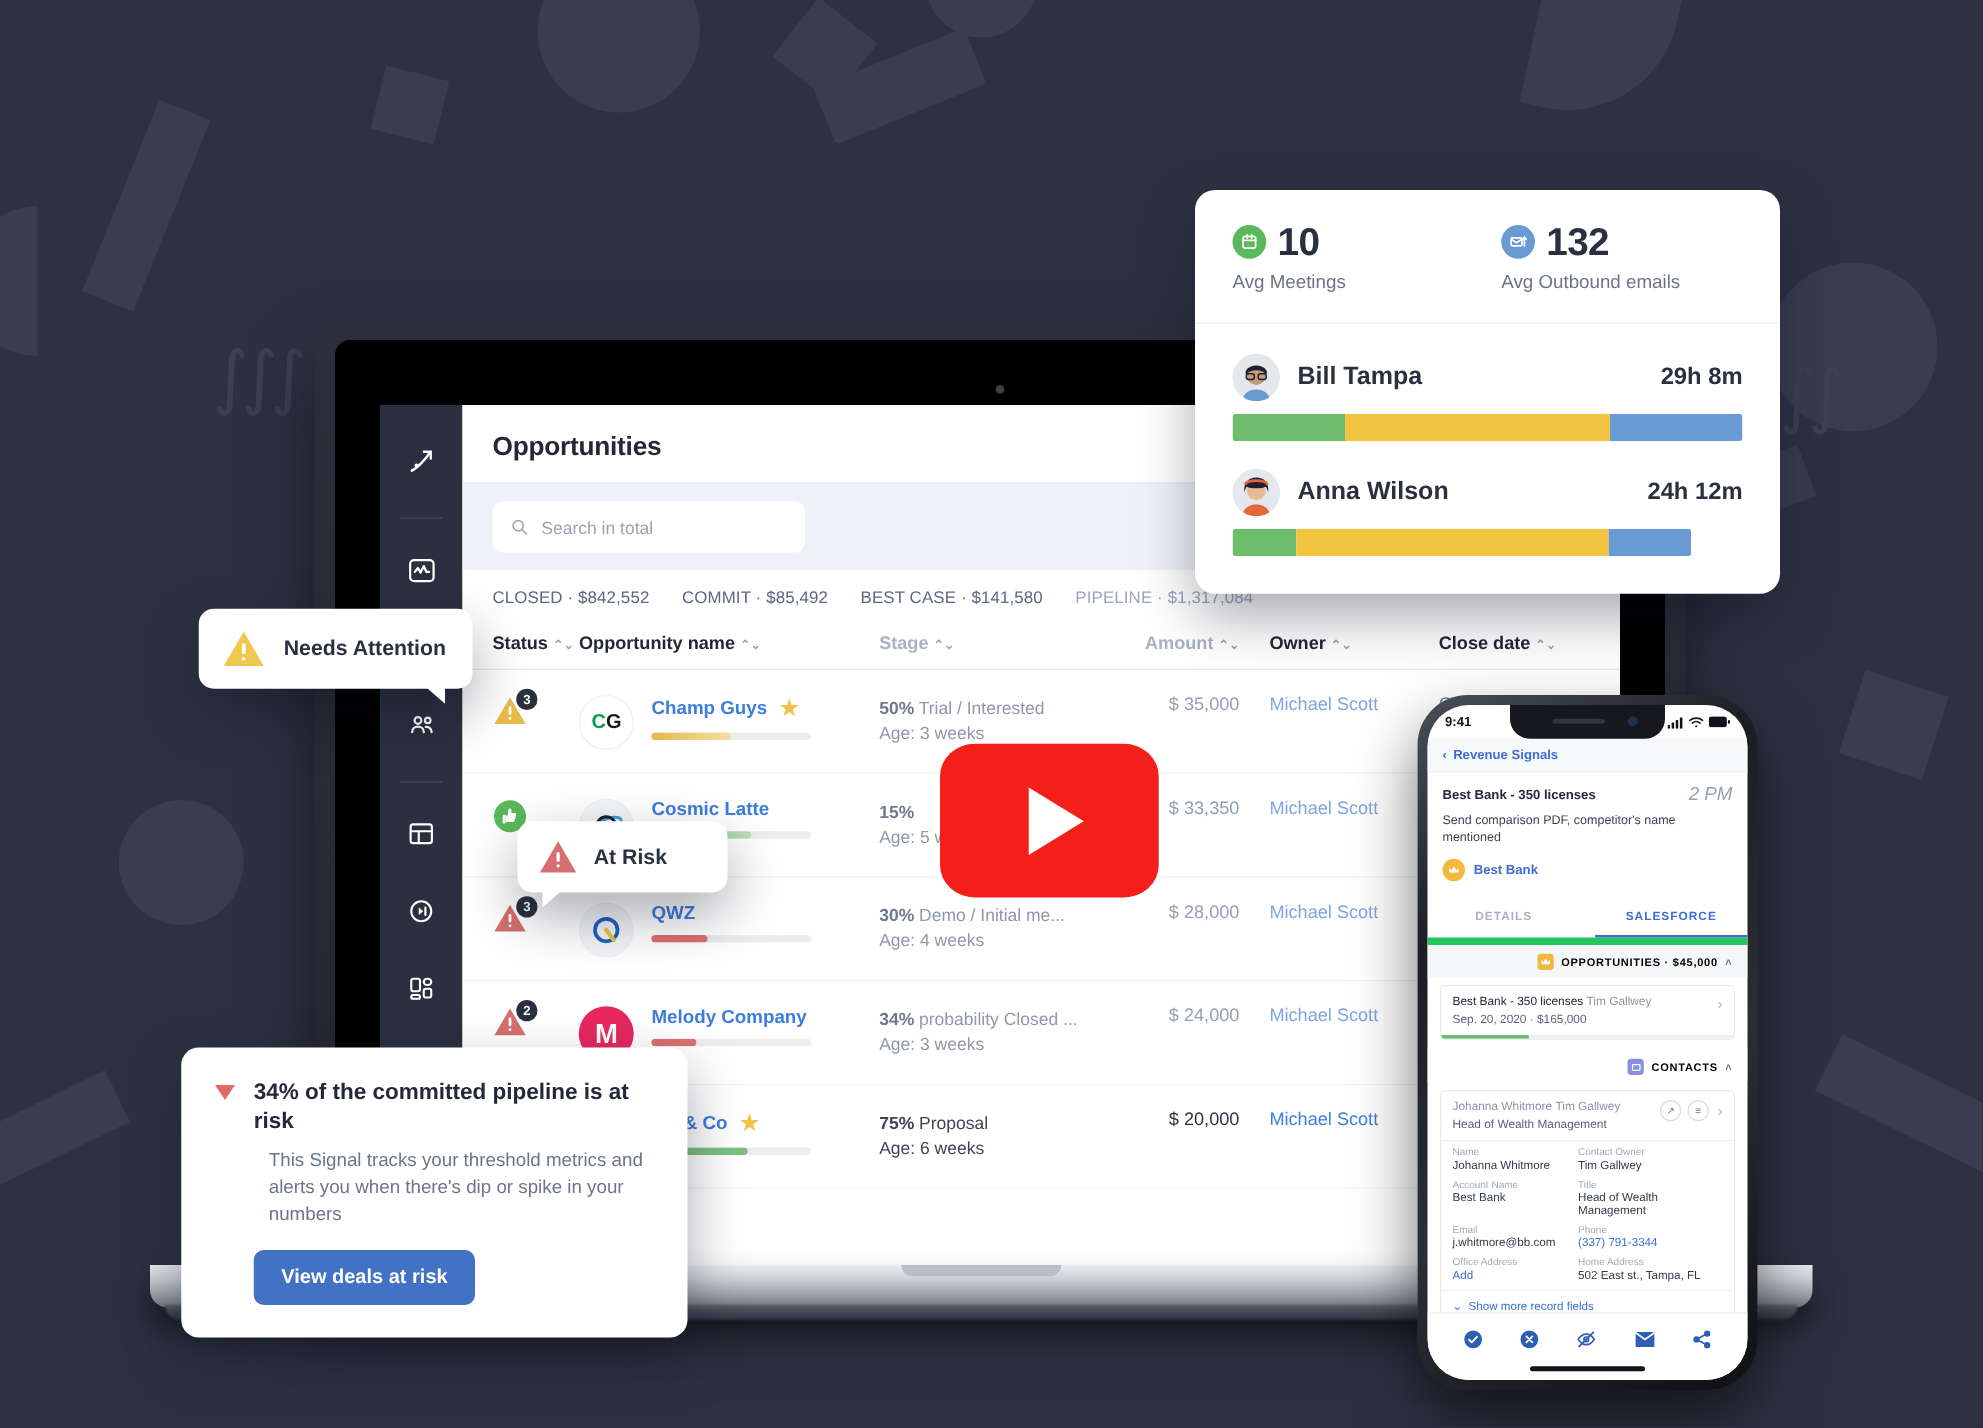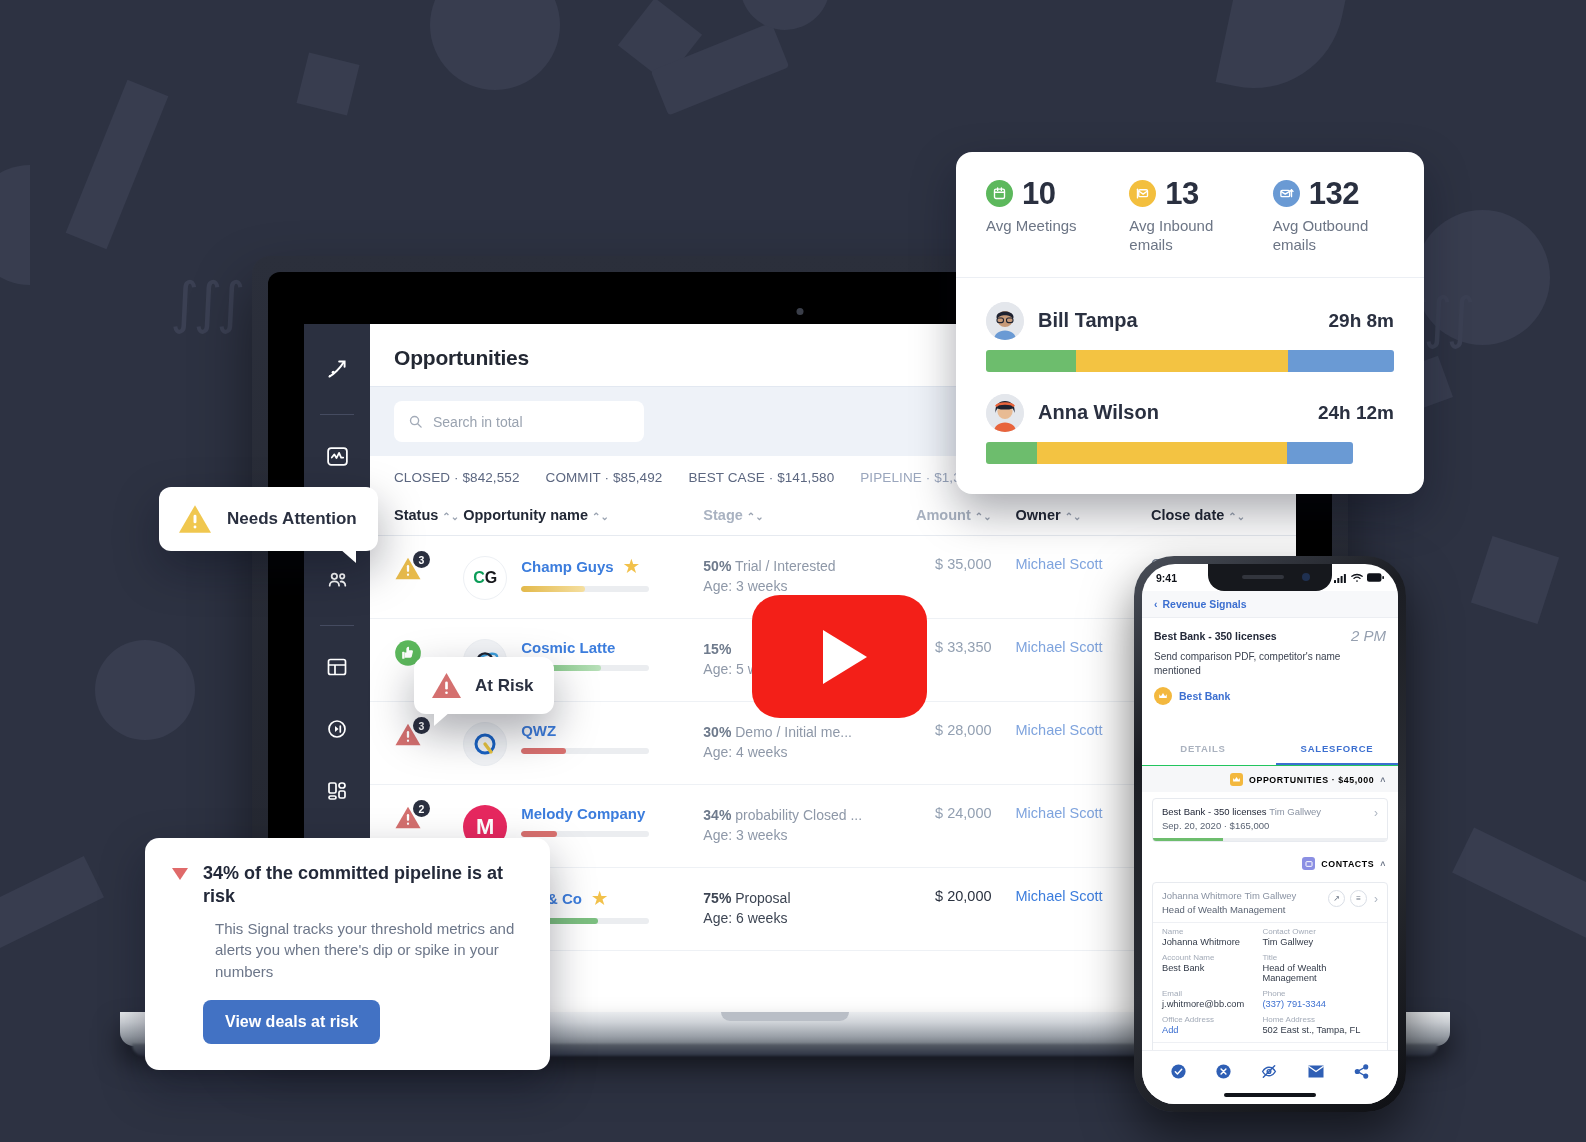"13" div.stat { html: <div> <div> <div> <svg> <rect></rect> <path></path> <path></path> </svg> </div> <div>13</div> </div> <div>Avg Inbound emails</div> </div> -> none }
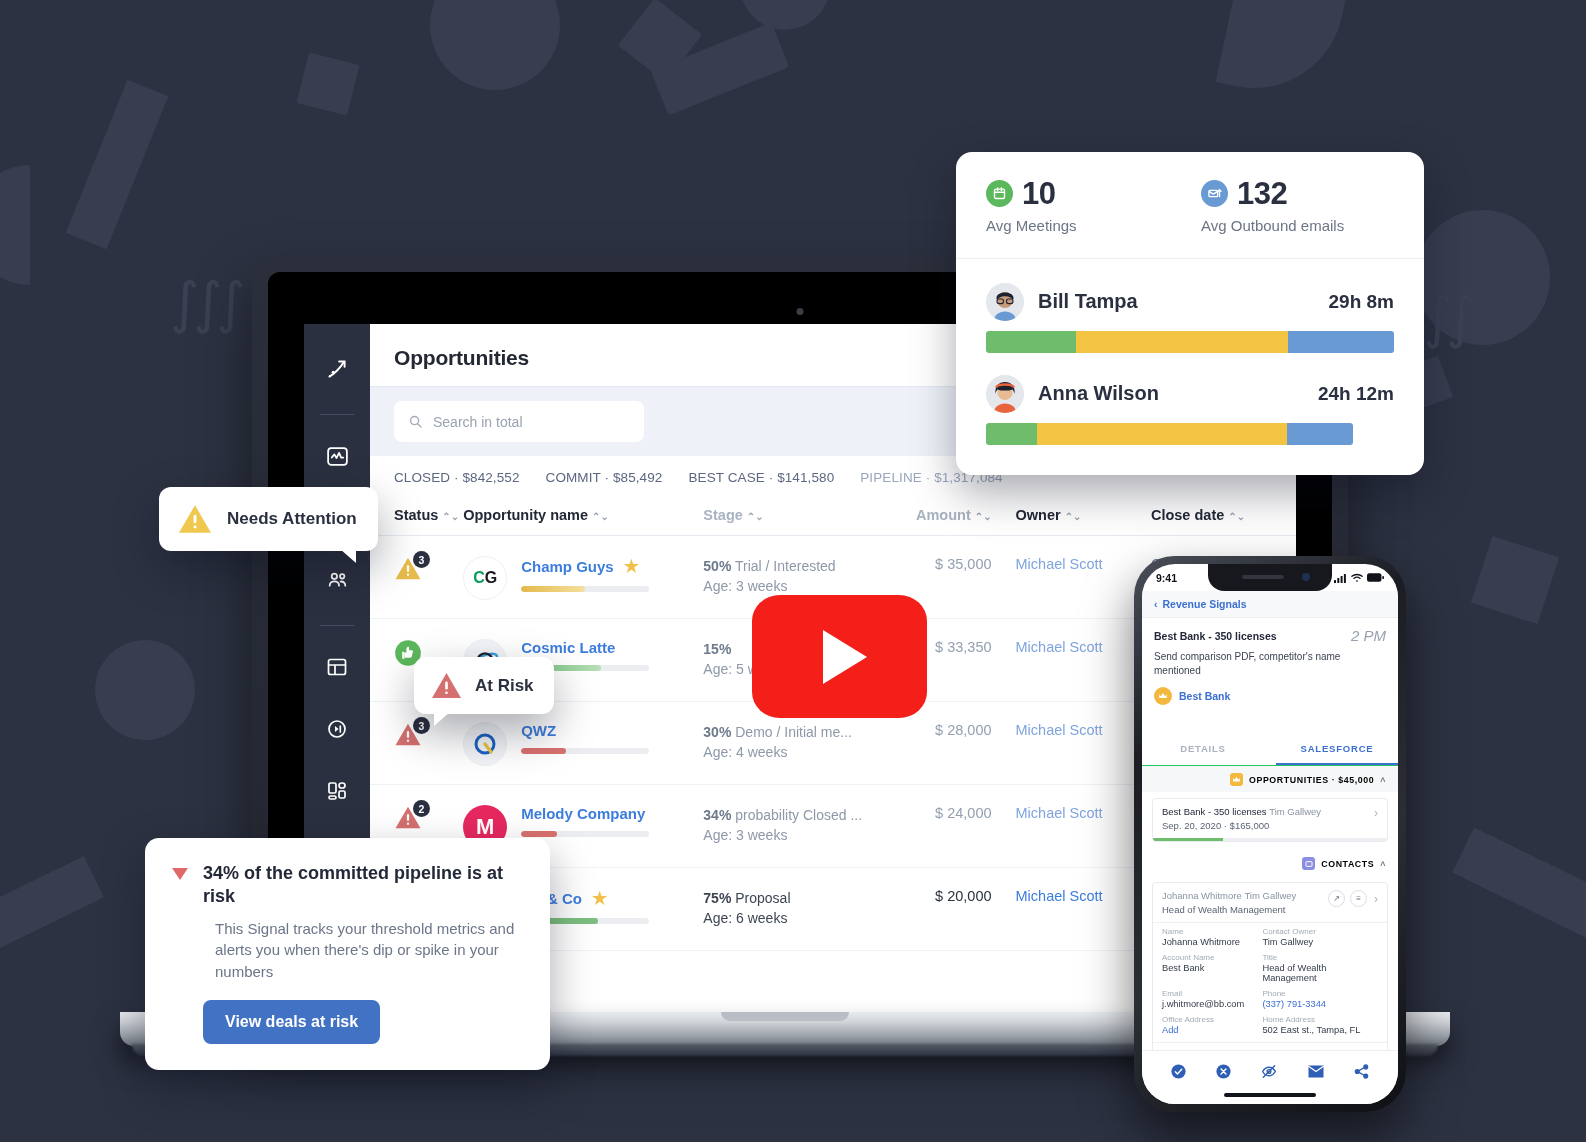"At Risk" #tip-risk { width: 140px -> 168px }
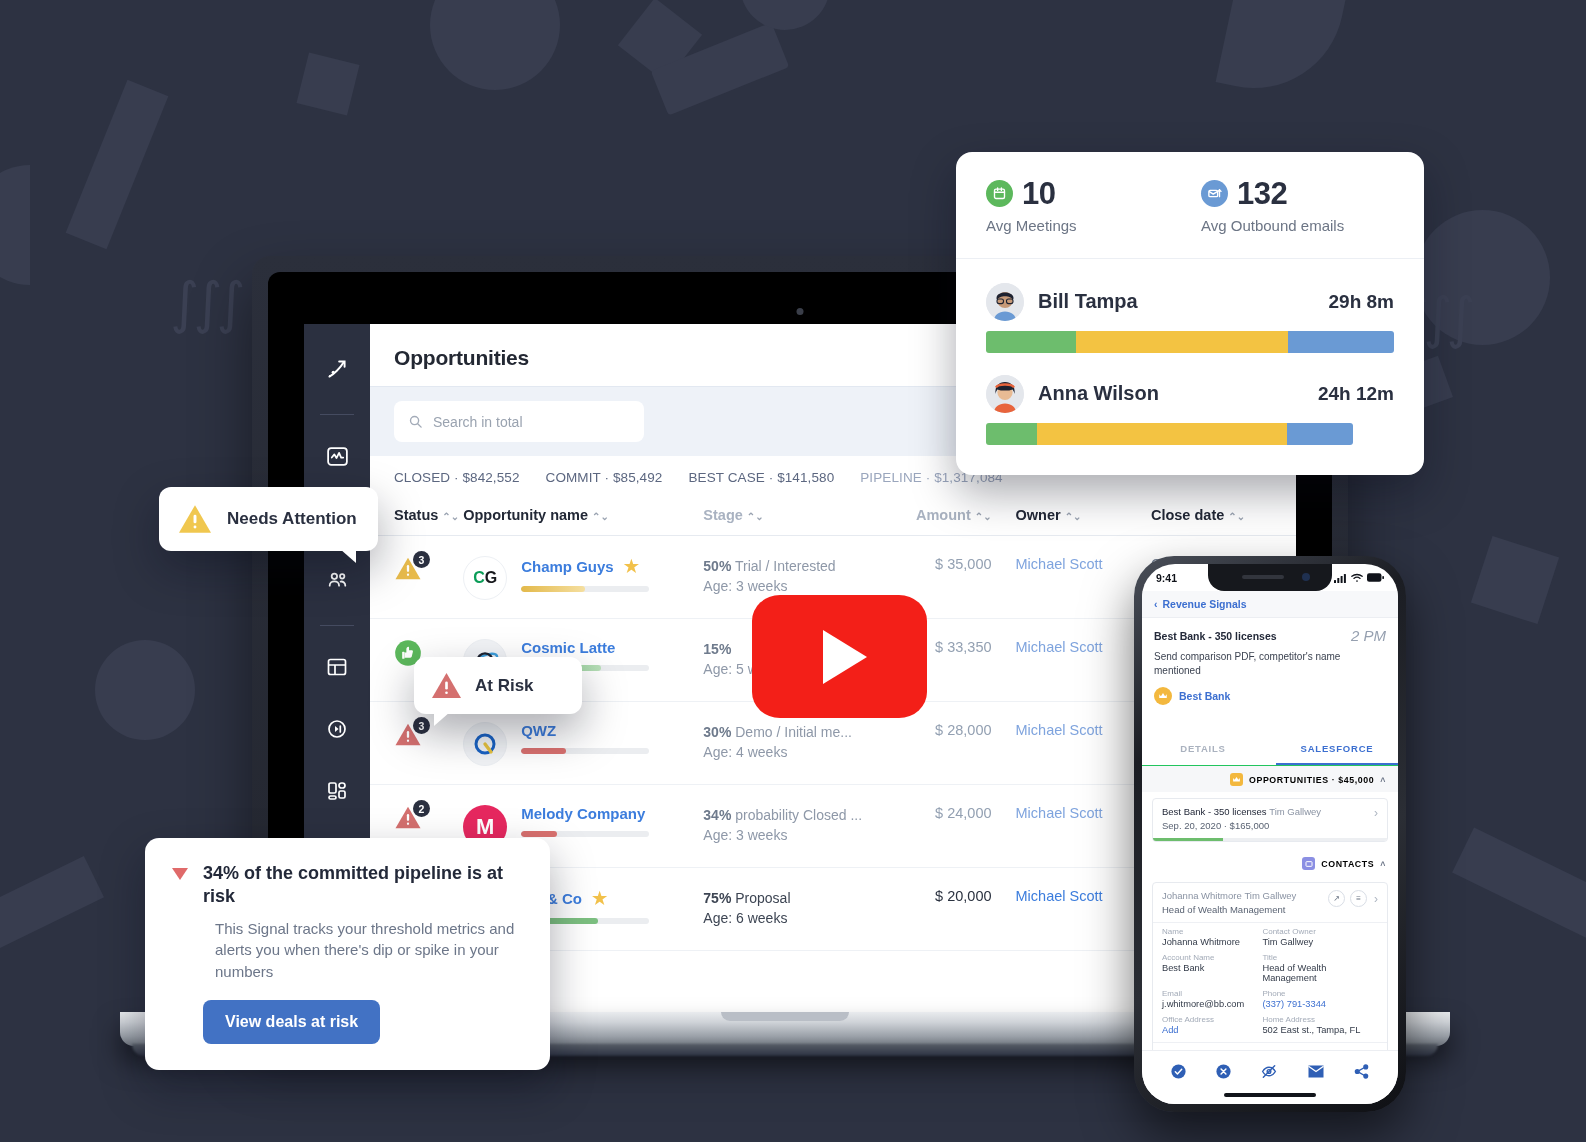"DETAILS" .ph-tabs { border-bottom: 1px solid #22c55e -> 6px solid #22c55e; margin-top: 24px -> 9px }
